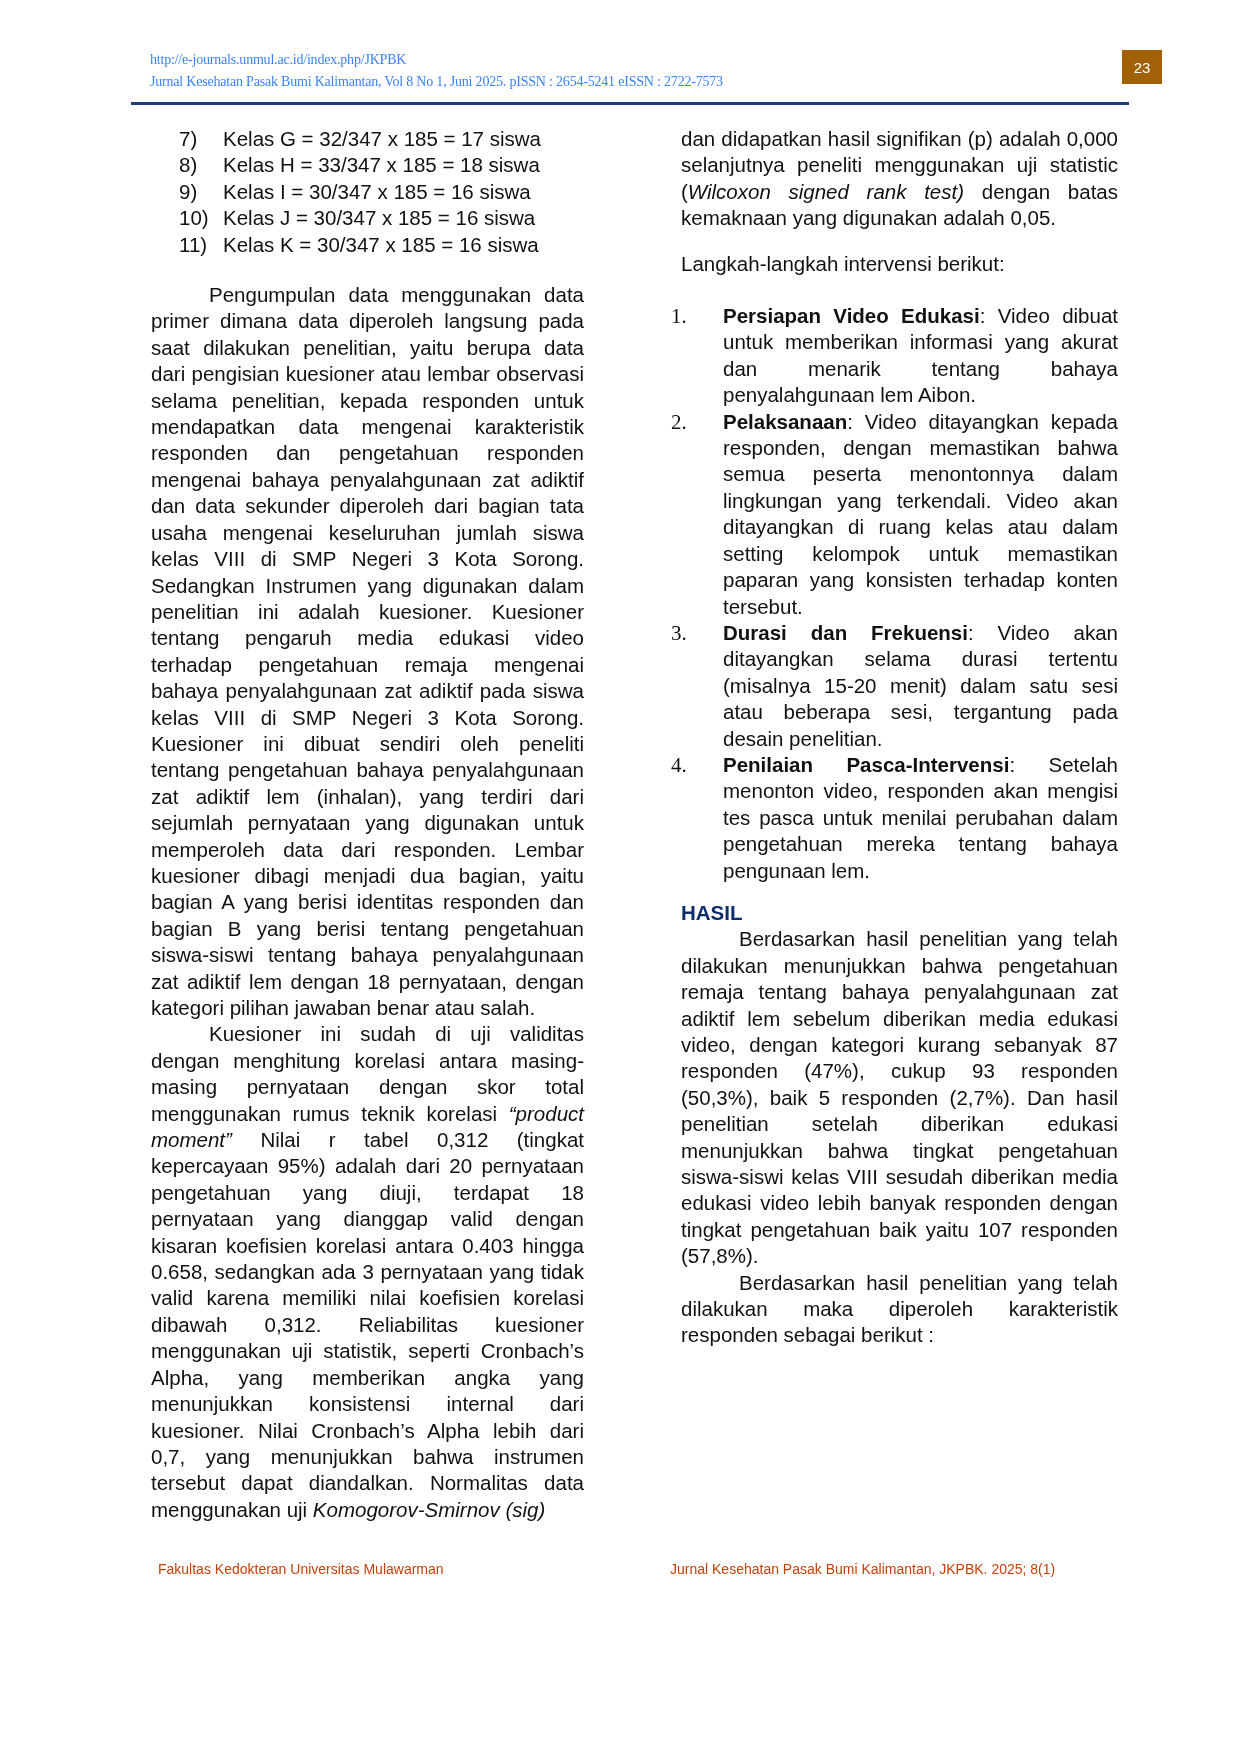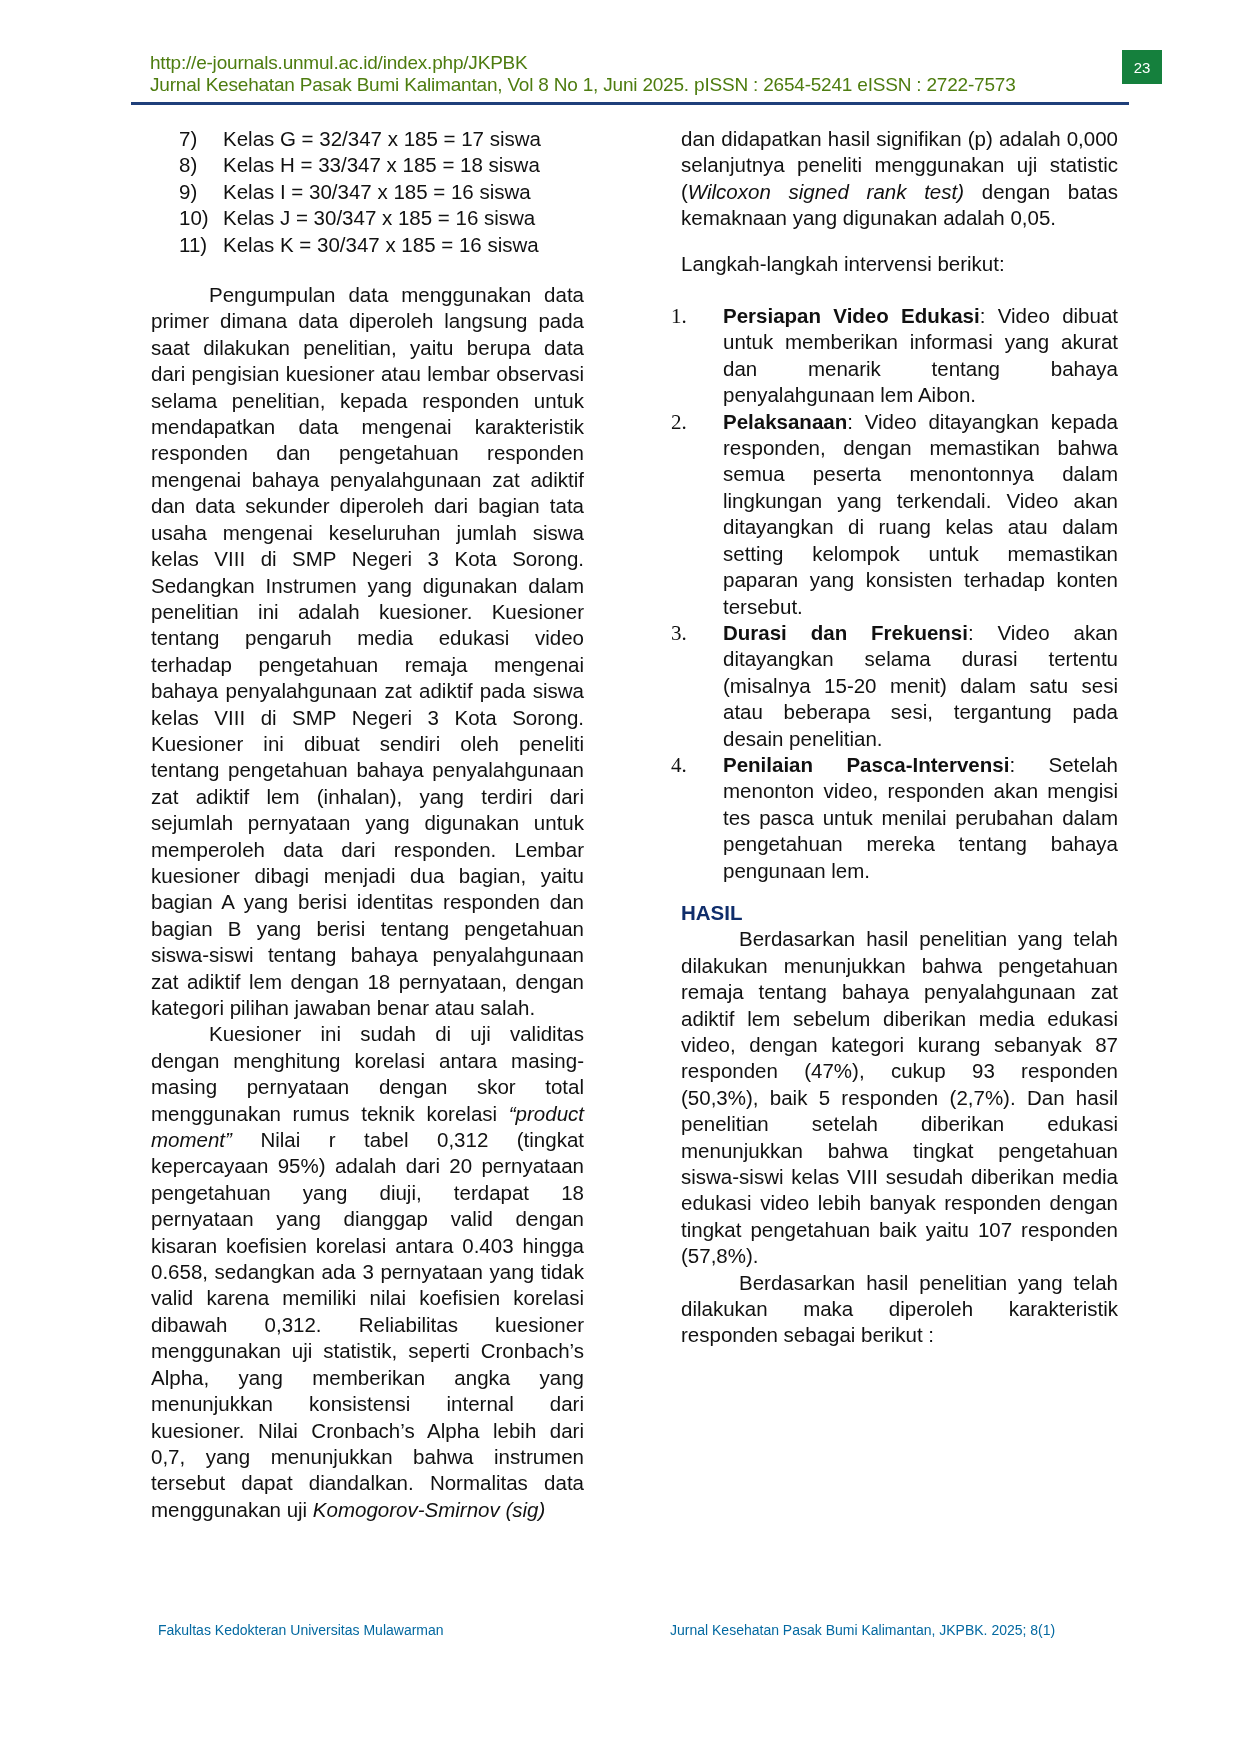"http://e-journals.unmul.ac.id/index.php/" .hdr-url, .hdr-journal { color: #4d7c0f -> #3b82f6; font-family: Liberation Sans, sans-serif -> Liberation Serif, serif; font-size: 19px -> 14px }
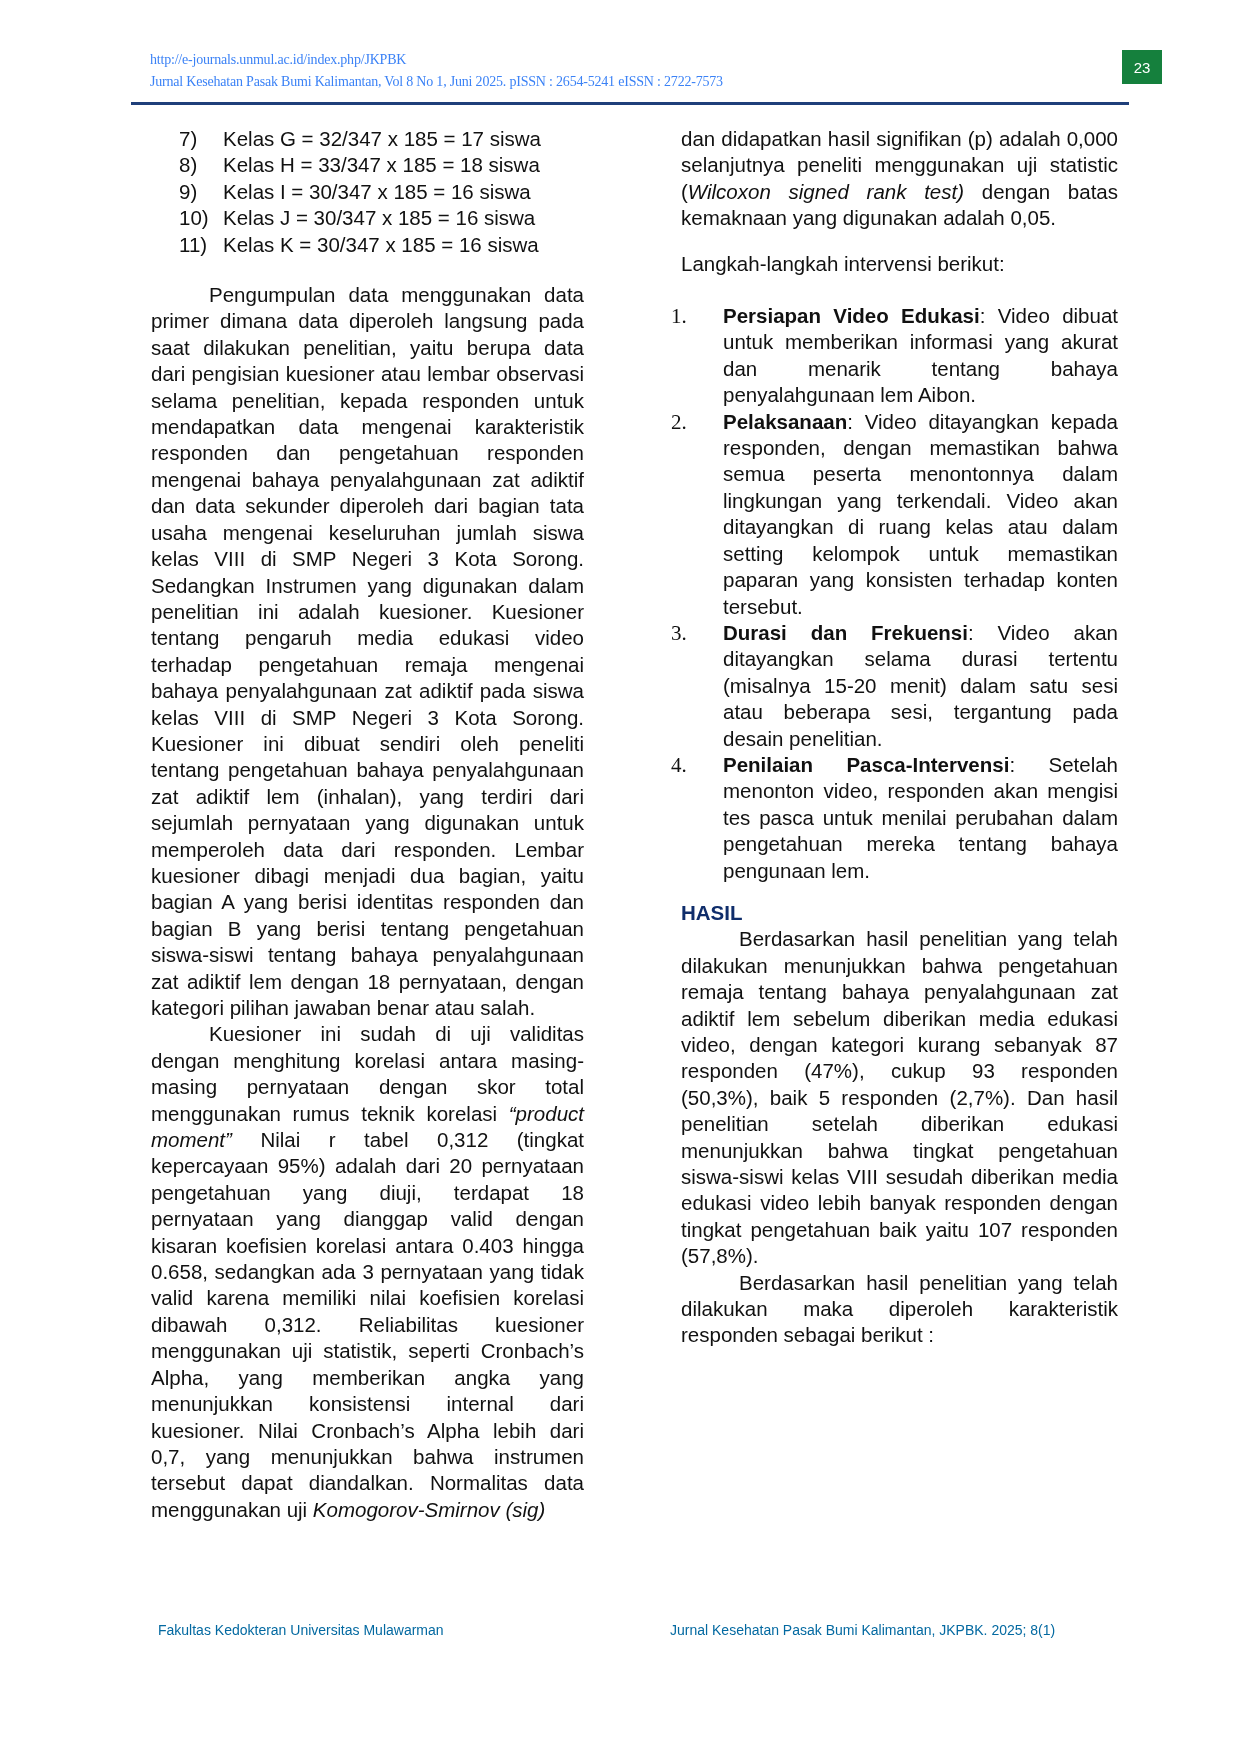"23" .page-num { background: #15803d -> #a16207 }
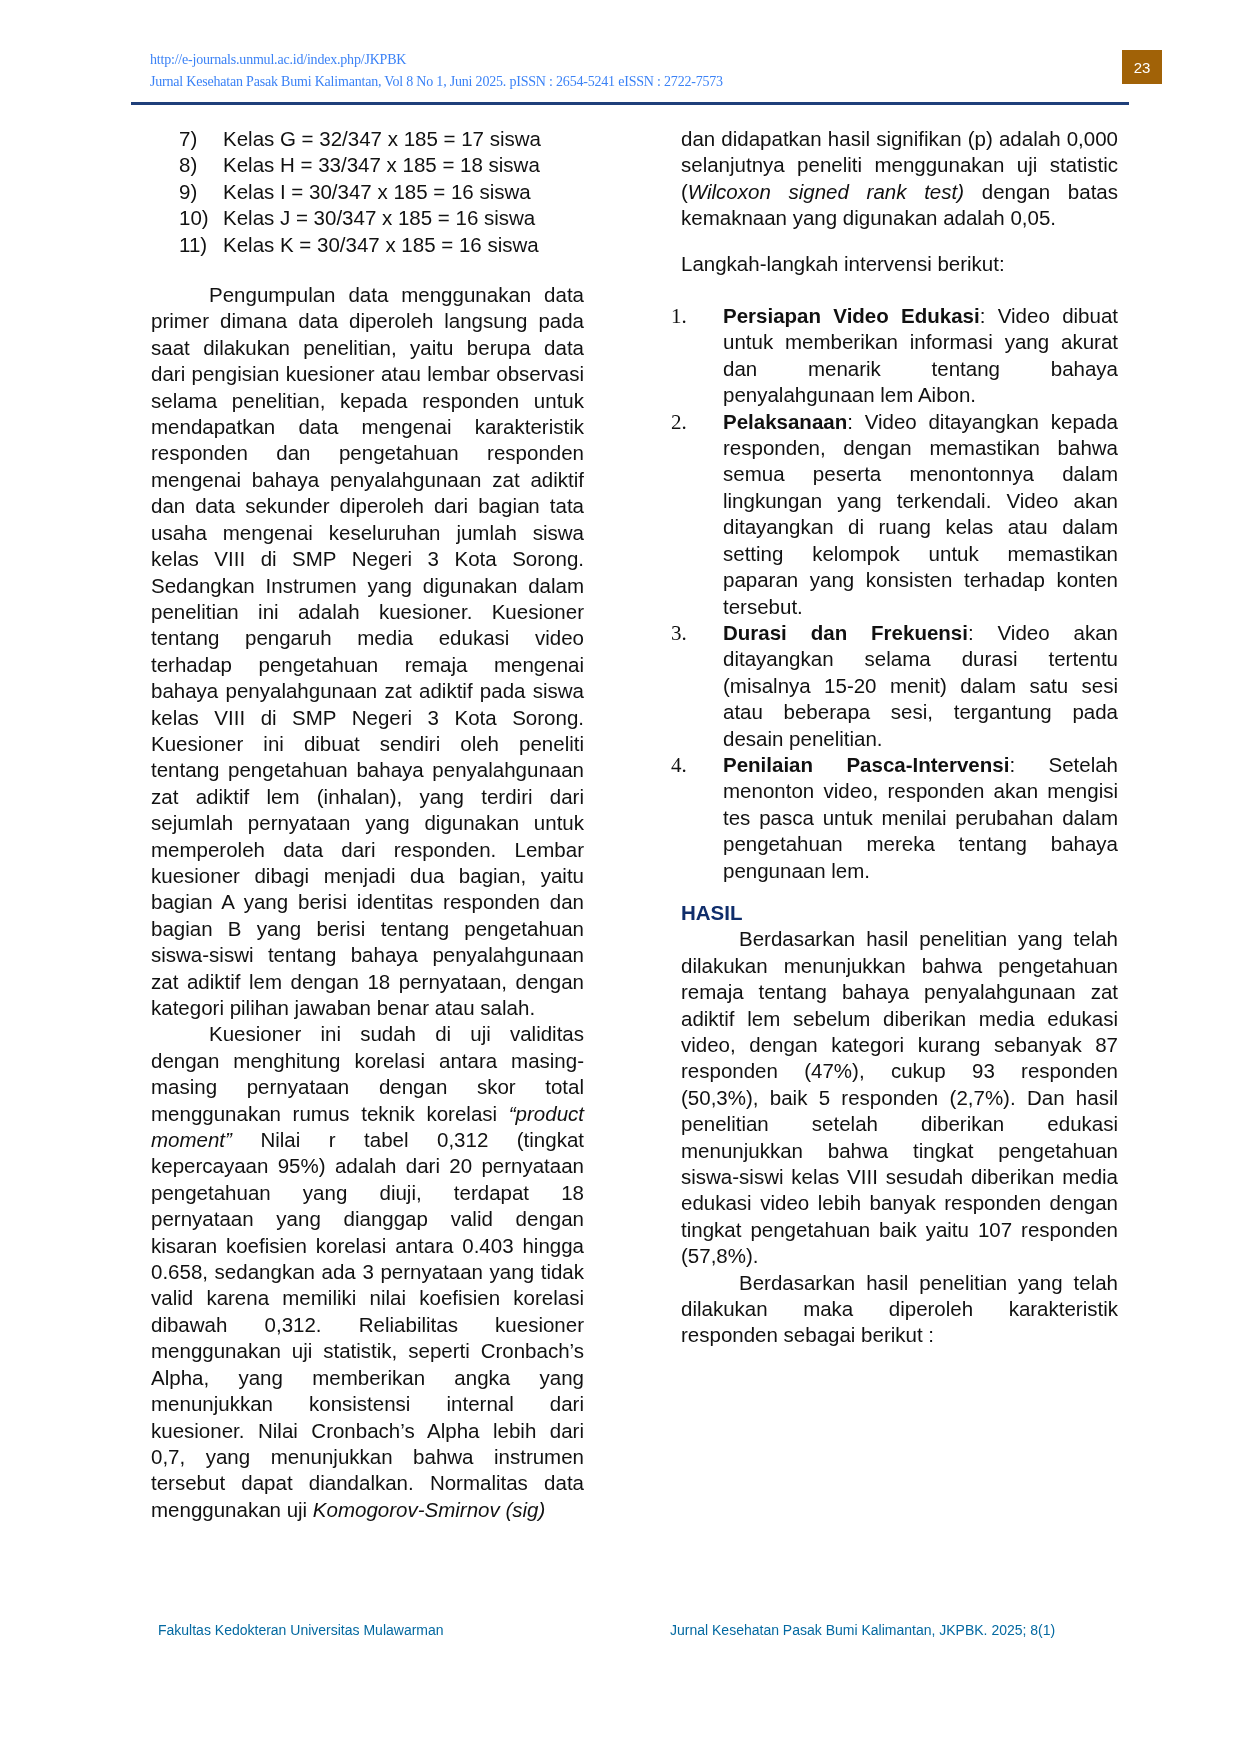"Fakultas Kedokteran Universitas" .footer-left, .footer-right { color: #0369a1 -> #c2410c; top: 1622px -> 1561px }
